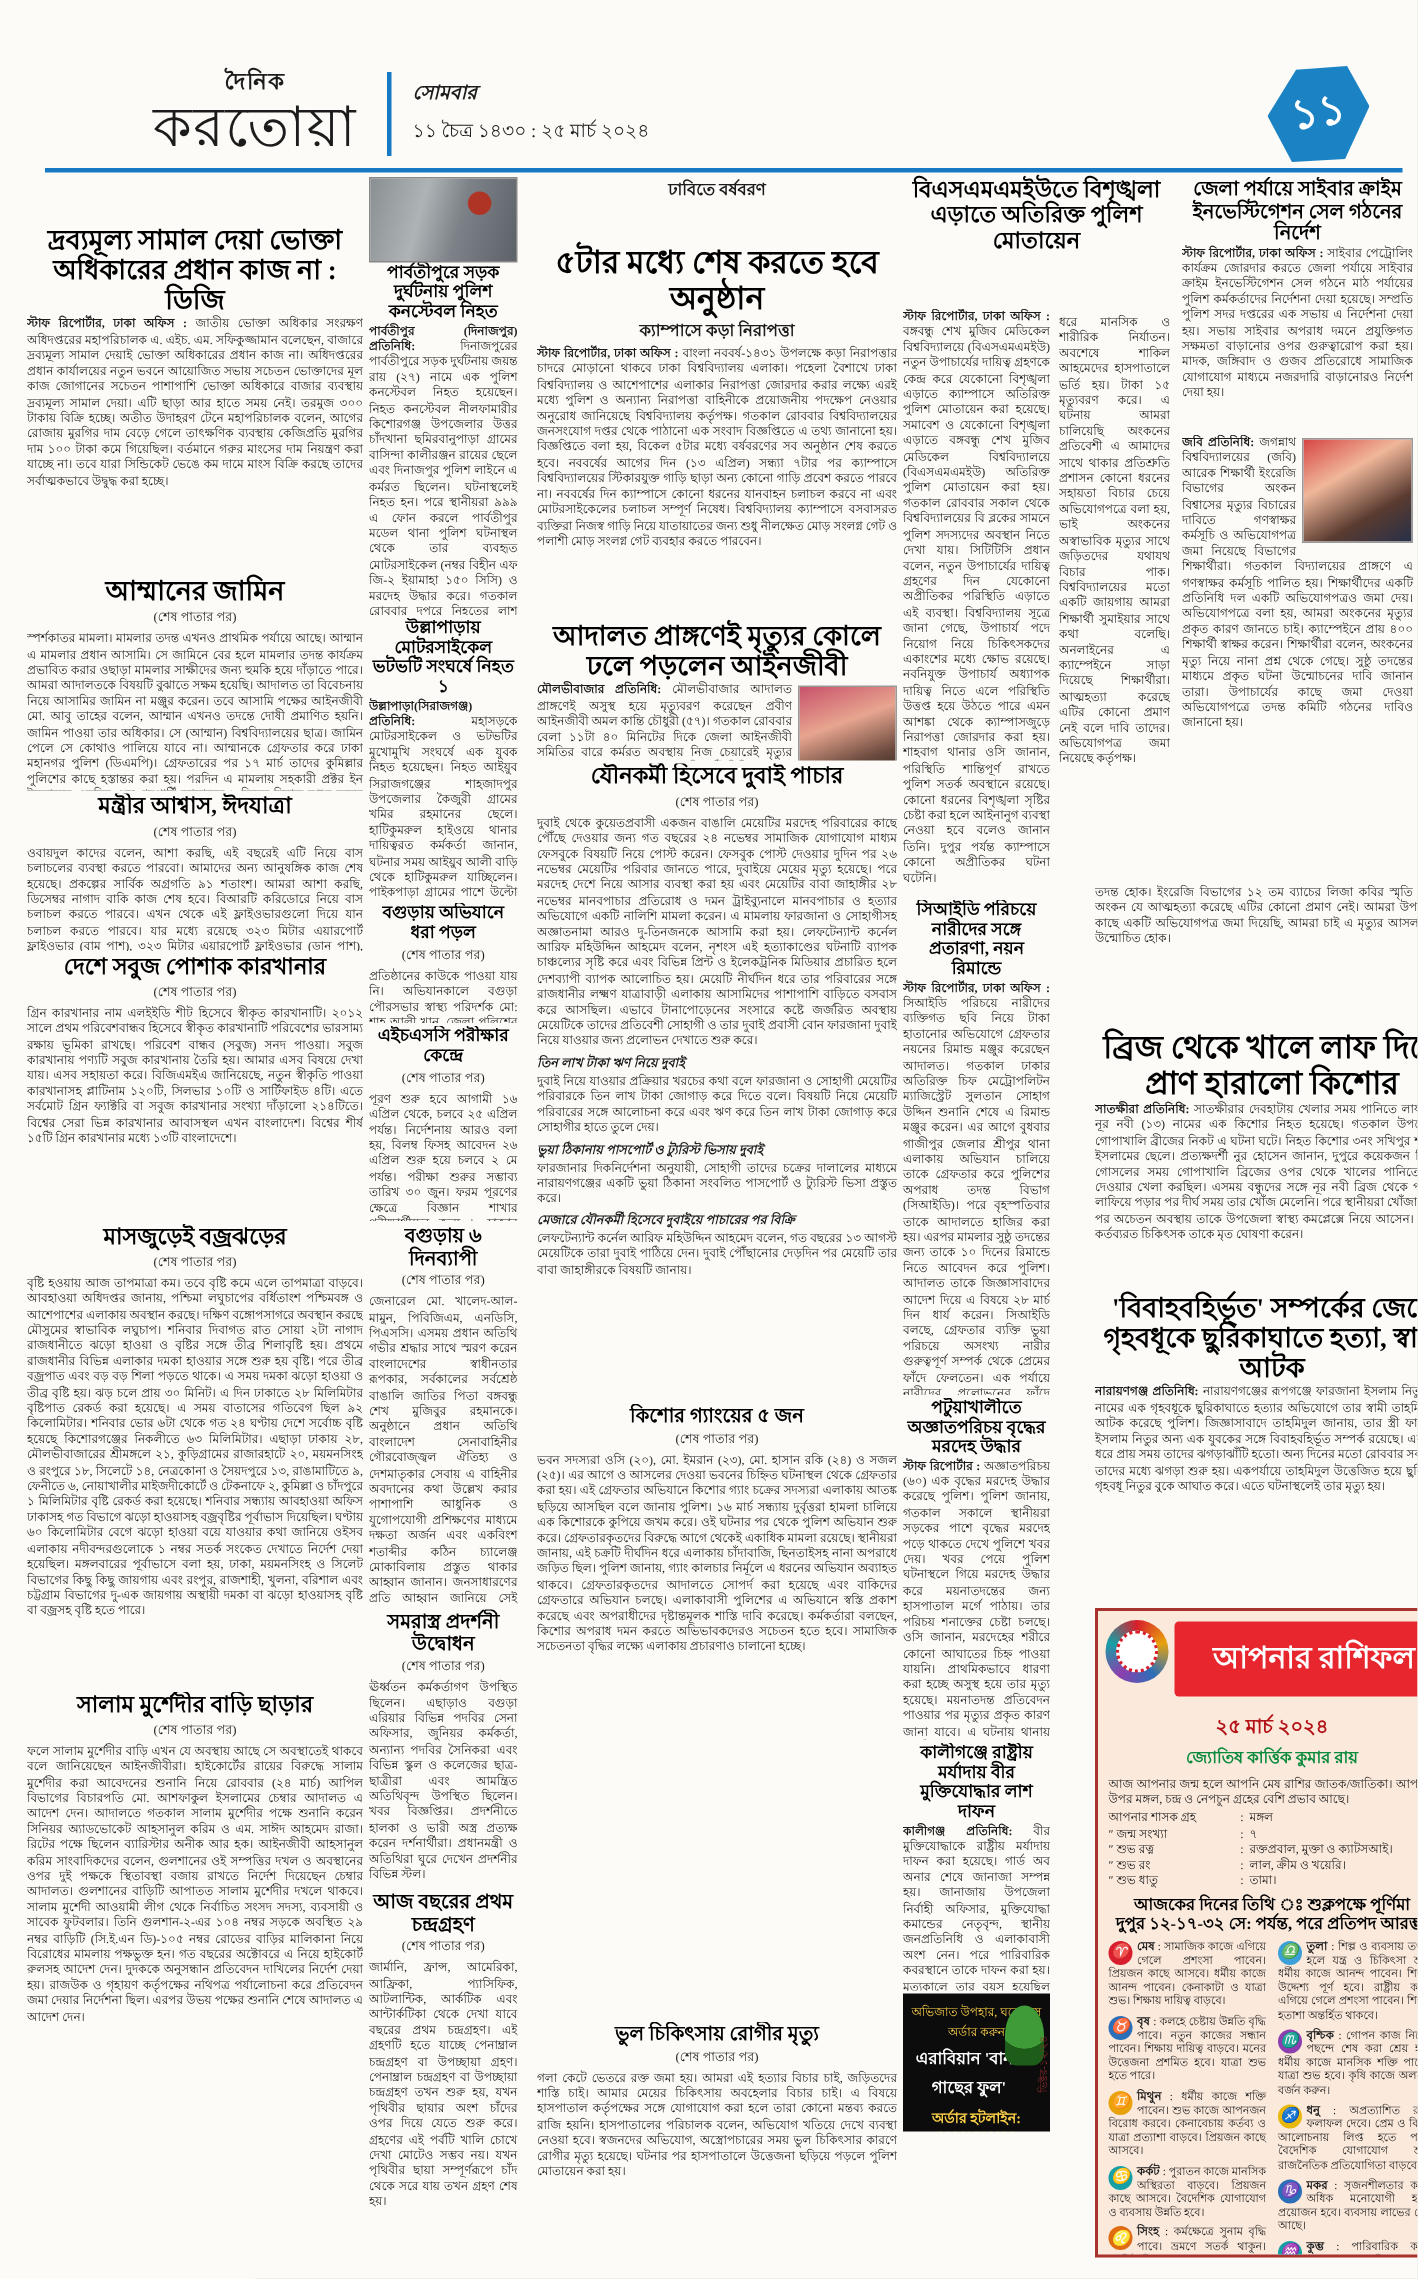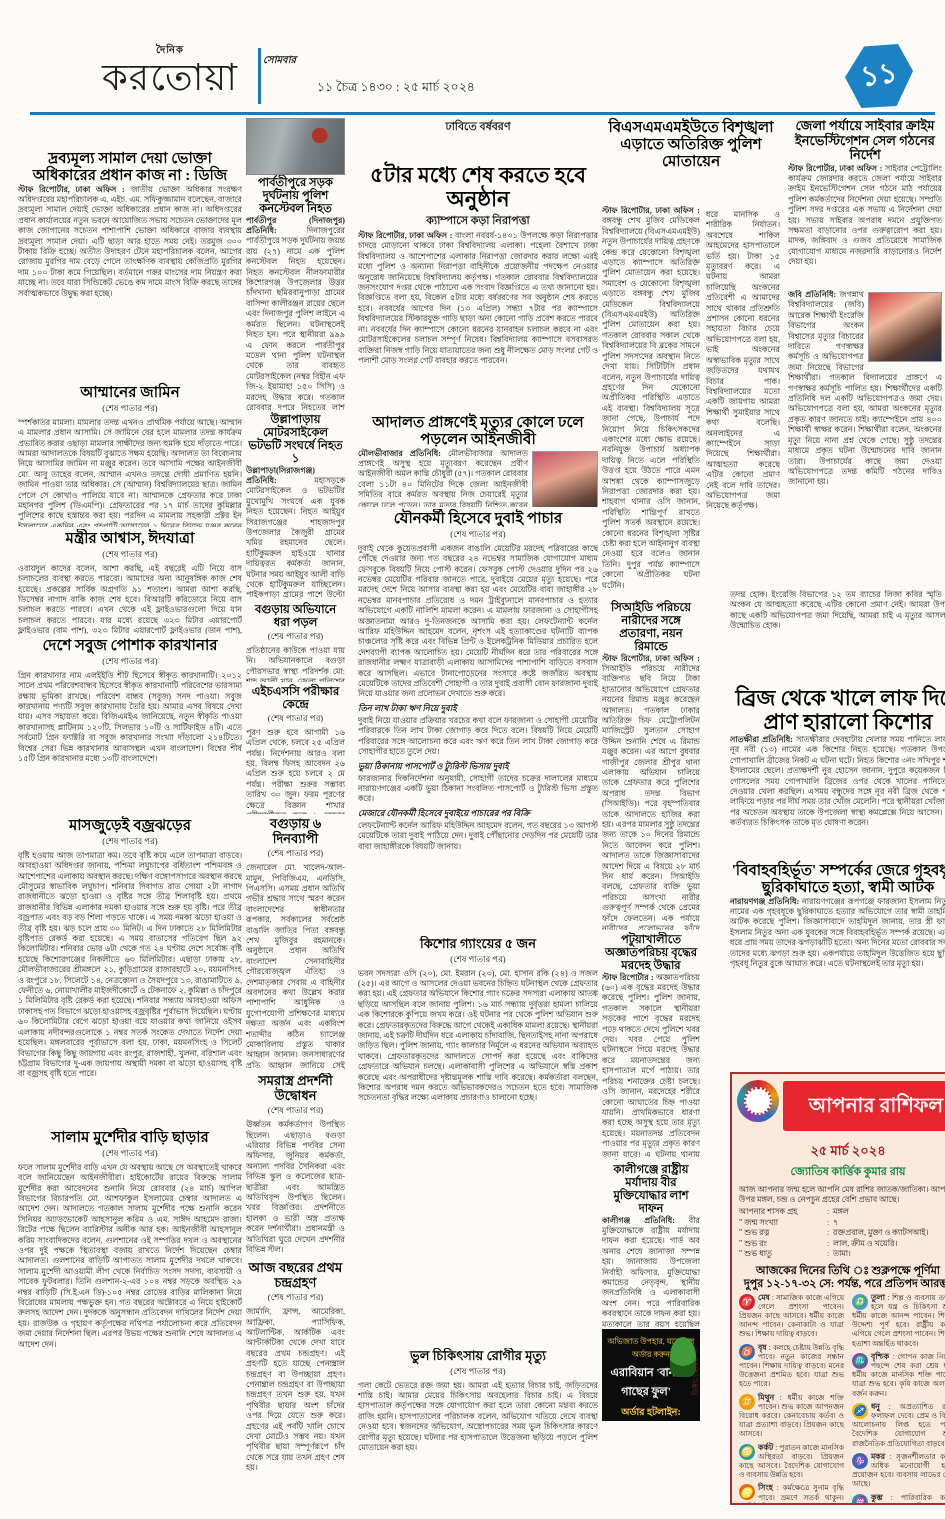"দৈনিক" .brand-top { font-size: 10px -> 15px }
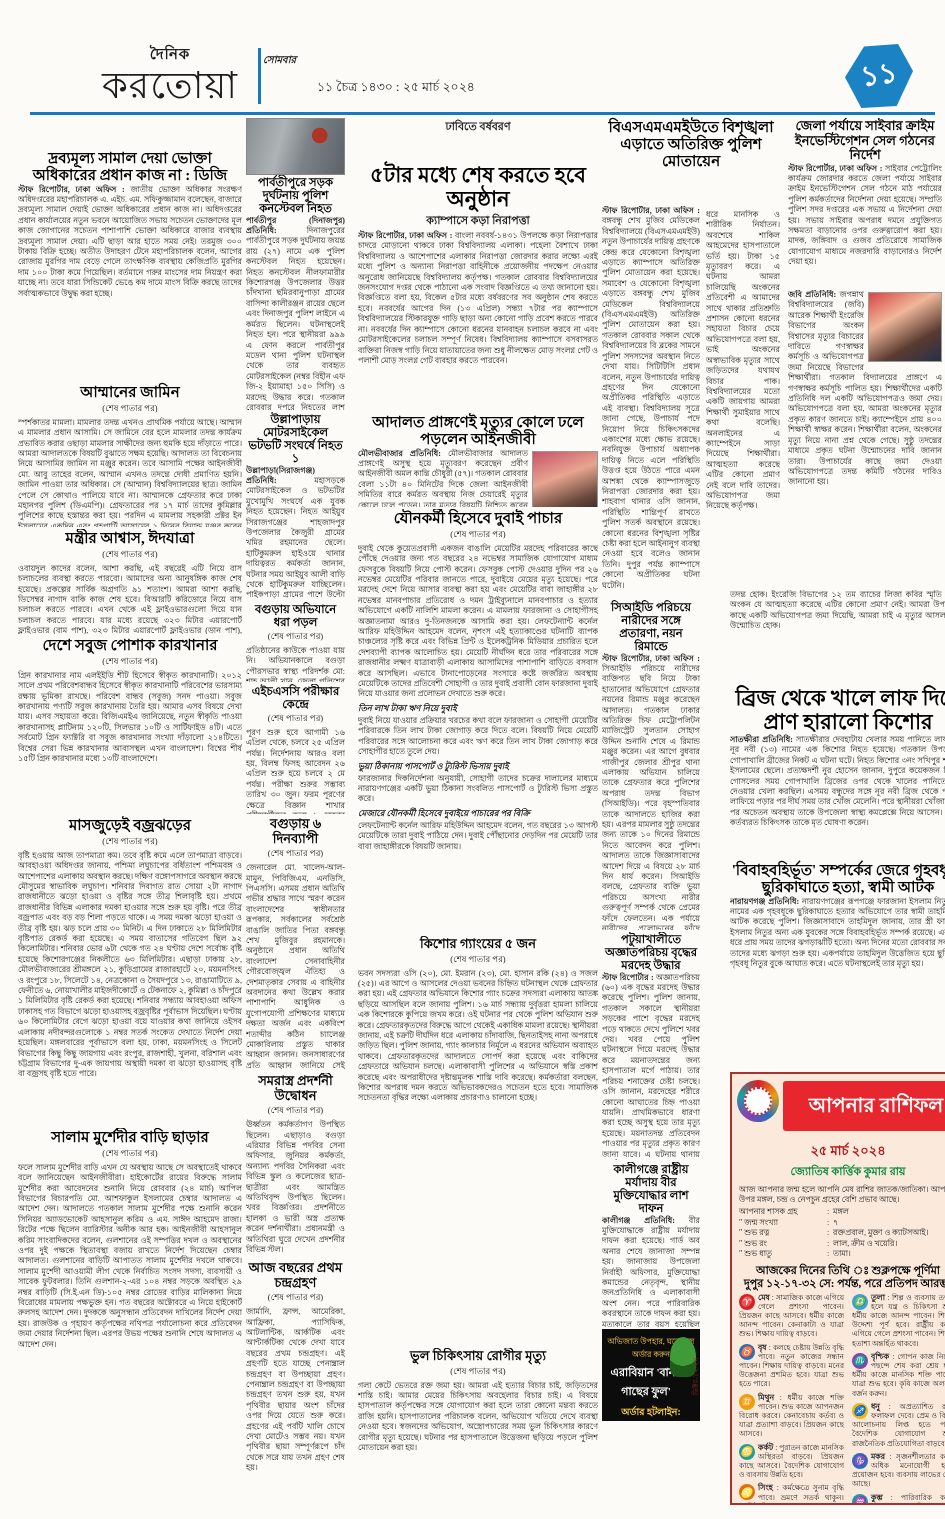"সোমবার" .mh-day { font-size: 10px -> 13px; left: 233px -> 245px }
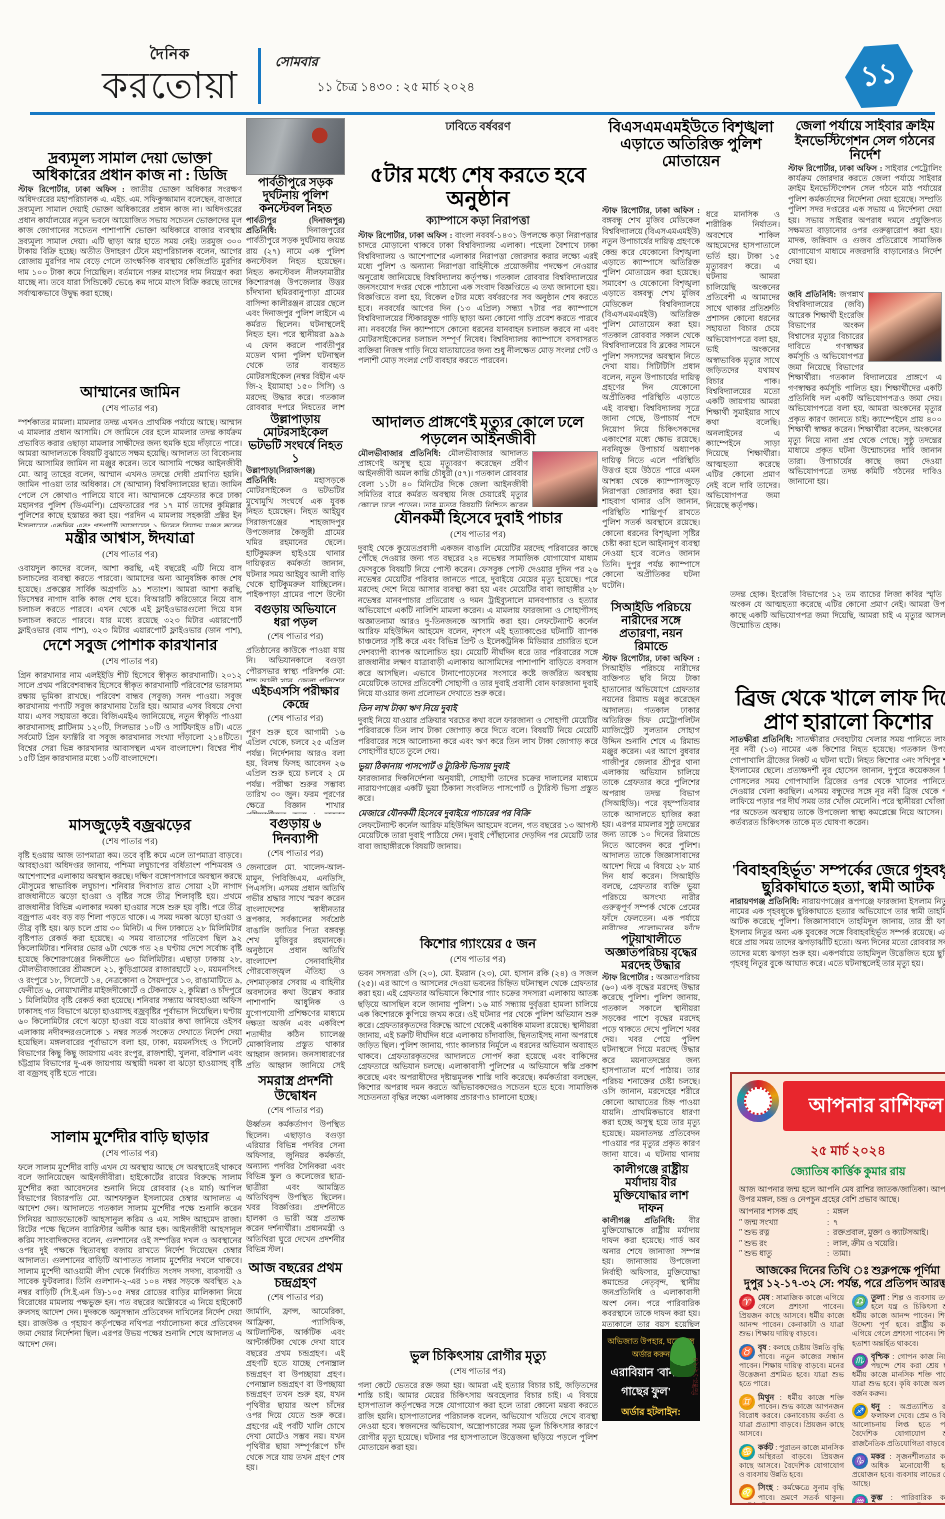"১১ চৈত্র ১৪৩০ : ২৫" .mh-date { margin-left: 42px -> none }
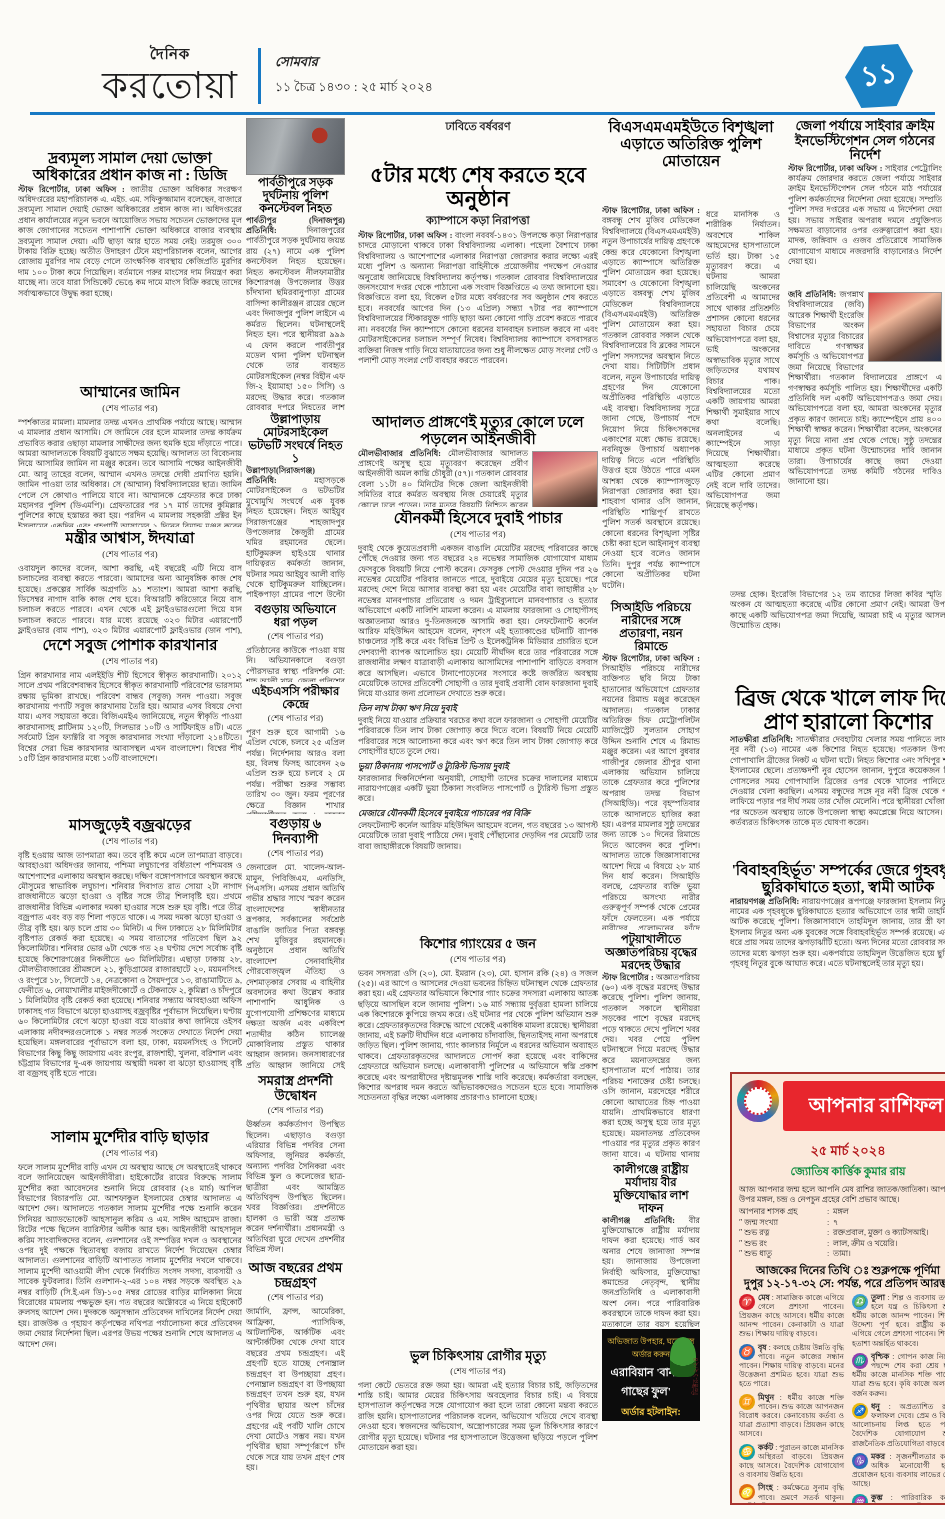"দ্রব্যমূল্য সামাল দেয়া ভোক্তা অধিকারের" .h18 { font-size: 15px -> 18px }
